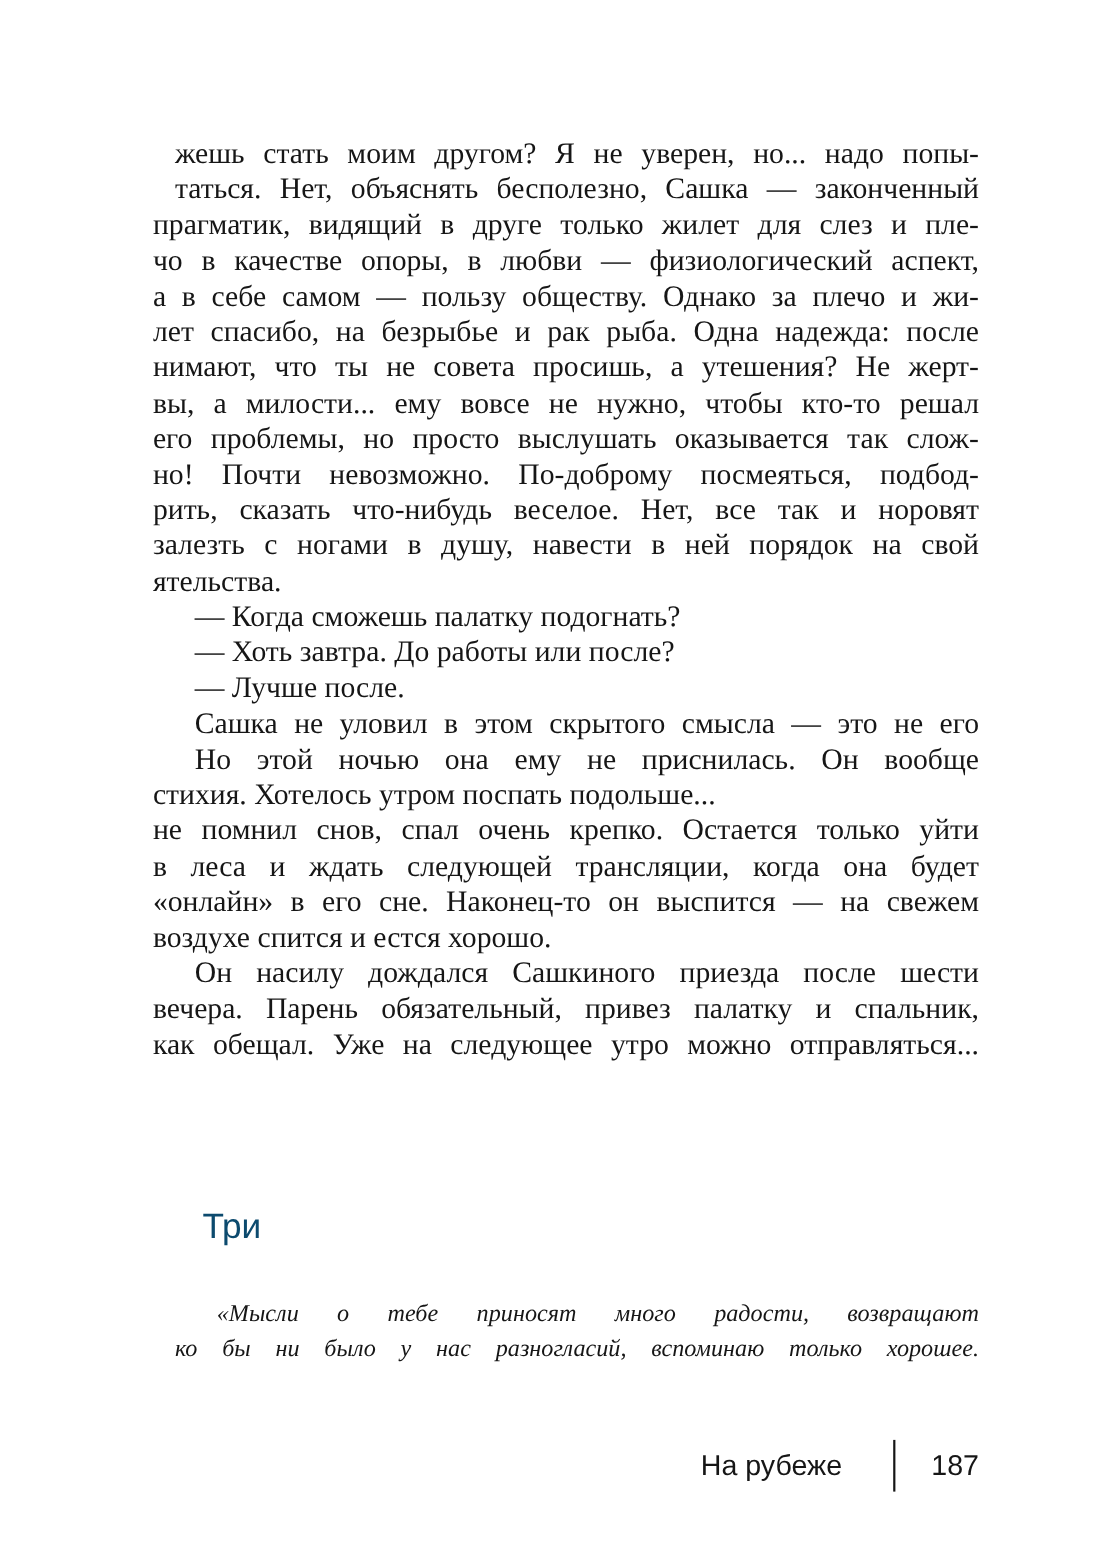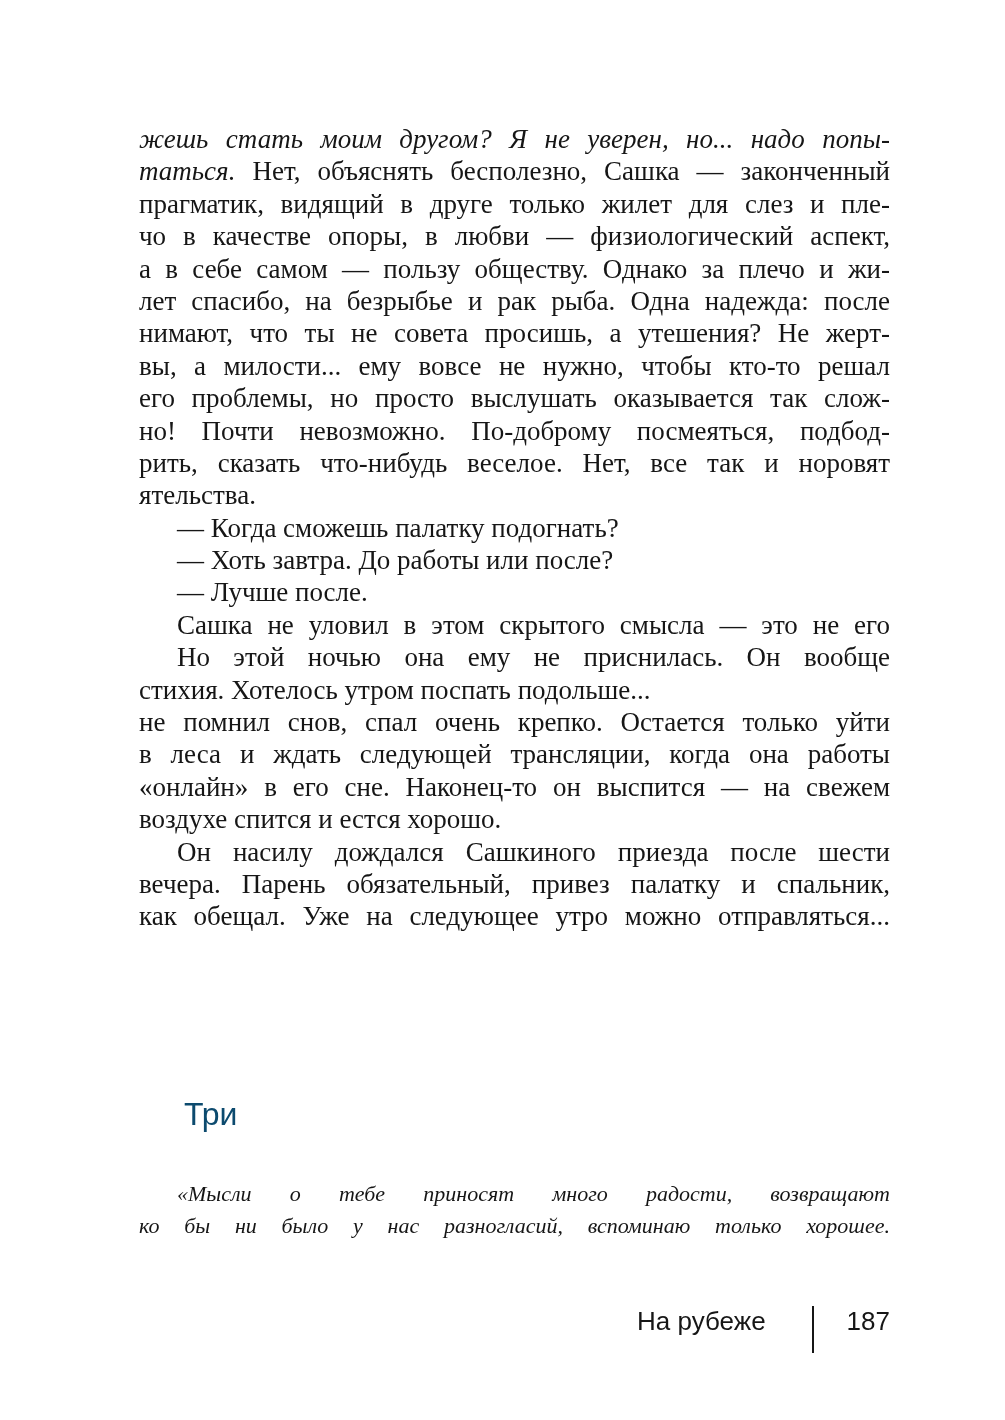"жешь стать моим другом? Я" .line .it { font-style: italic -> none; margin-left: none -> 20px }
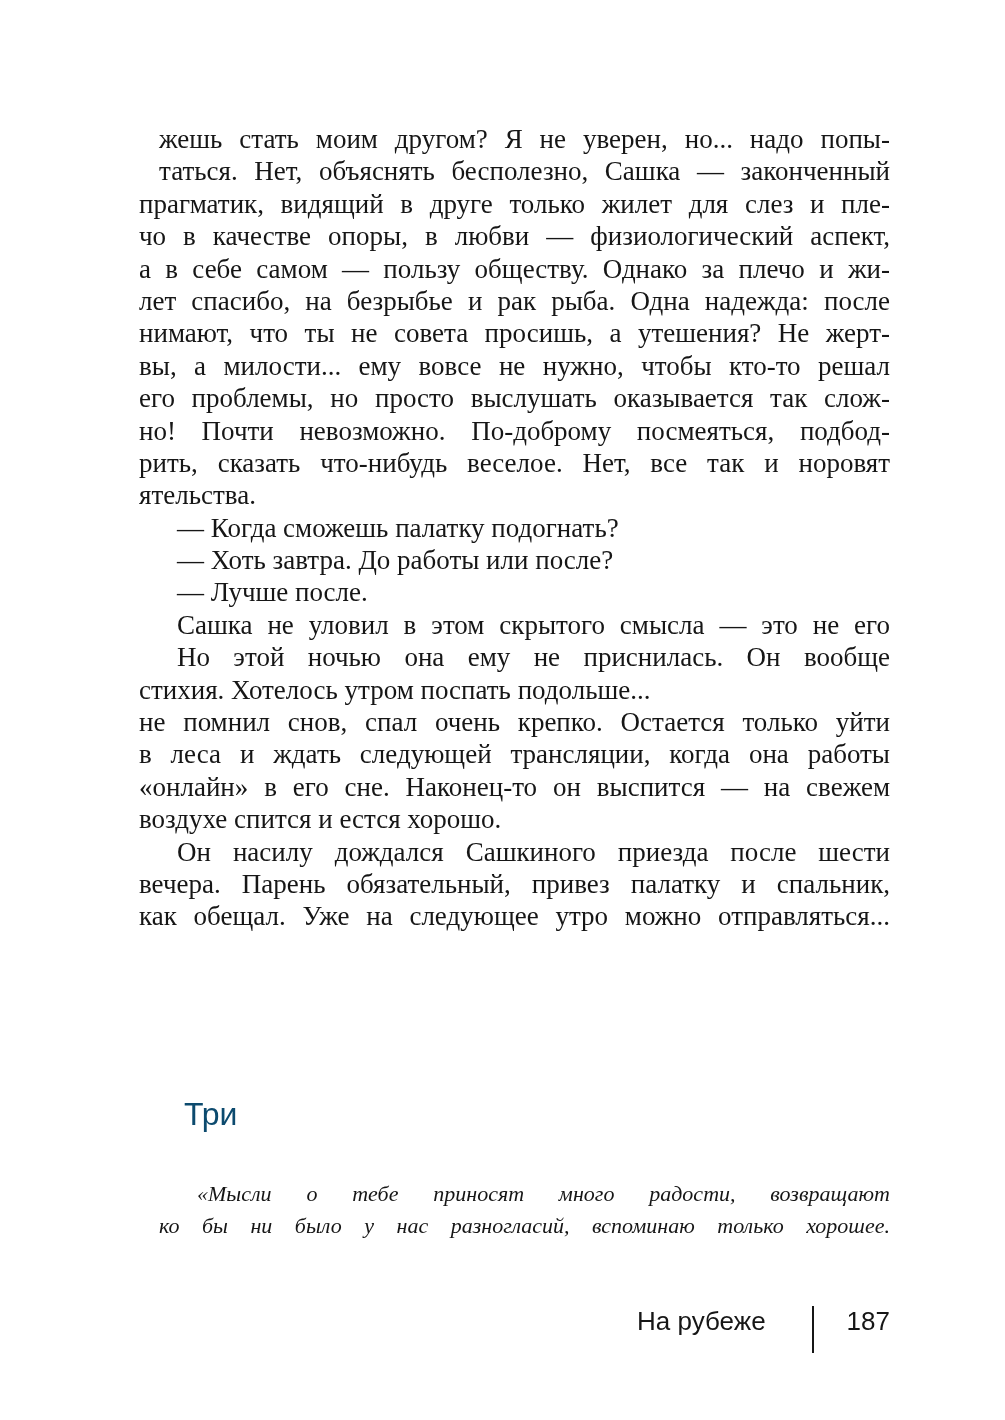"залезть с ногами в душу," div.line { html: none -> <div><span>залезть с ногами в душу, навести в ней порядок на свой</span></div> }
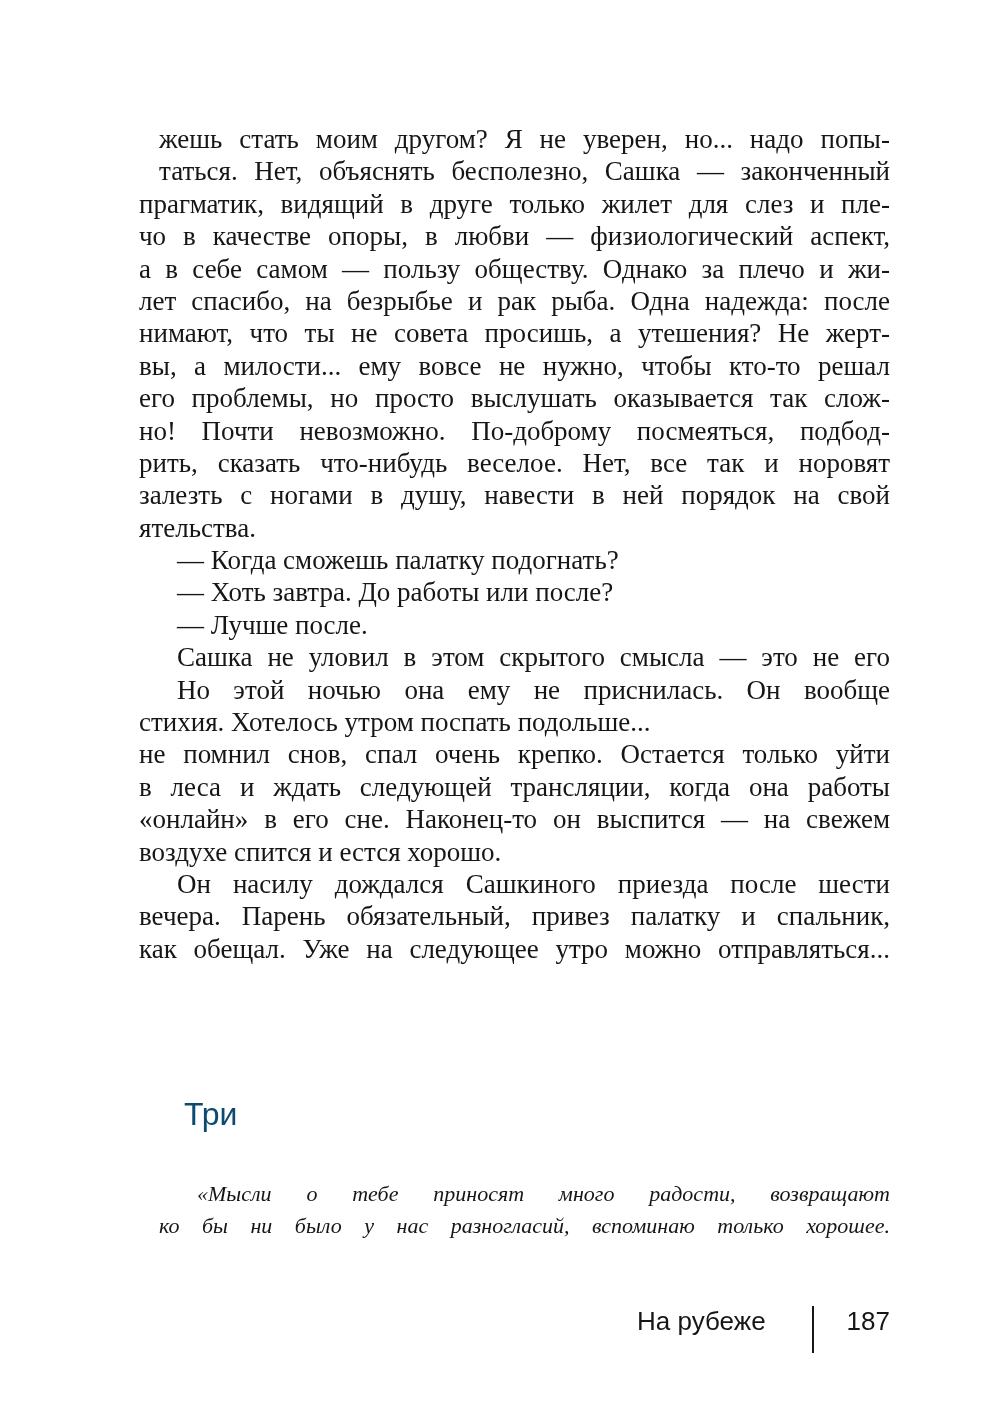"в леса и ждать следующей" span { text: работы -> будет }
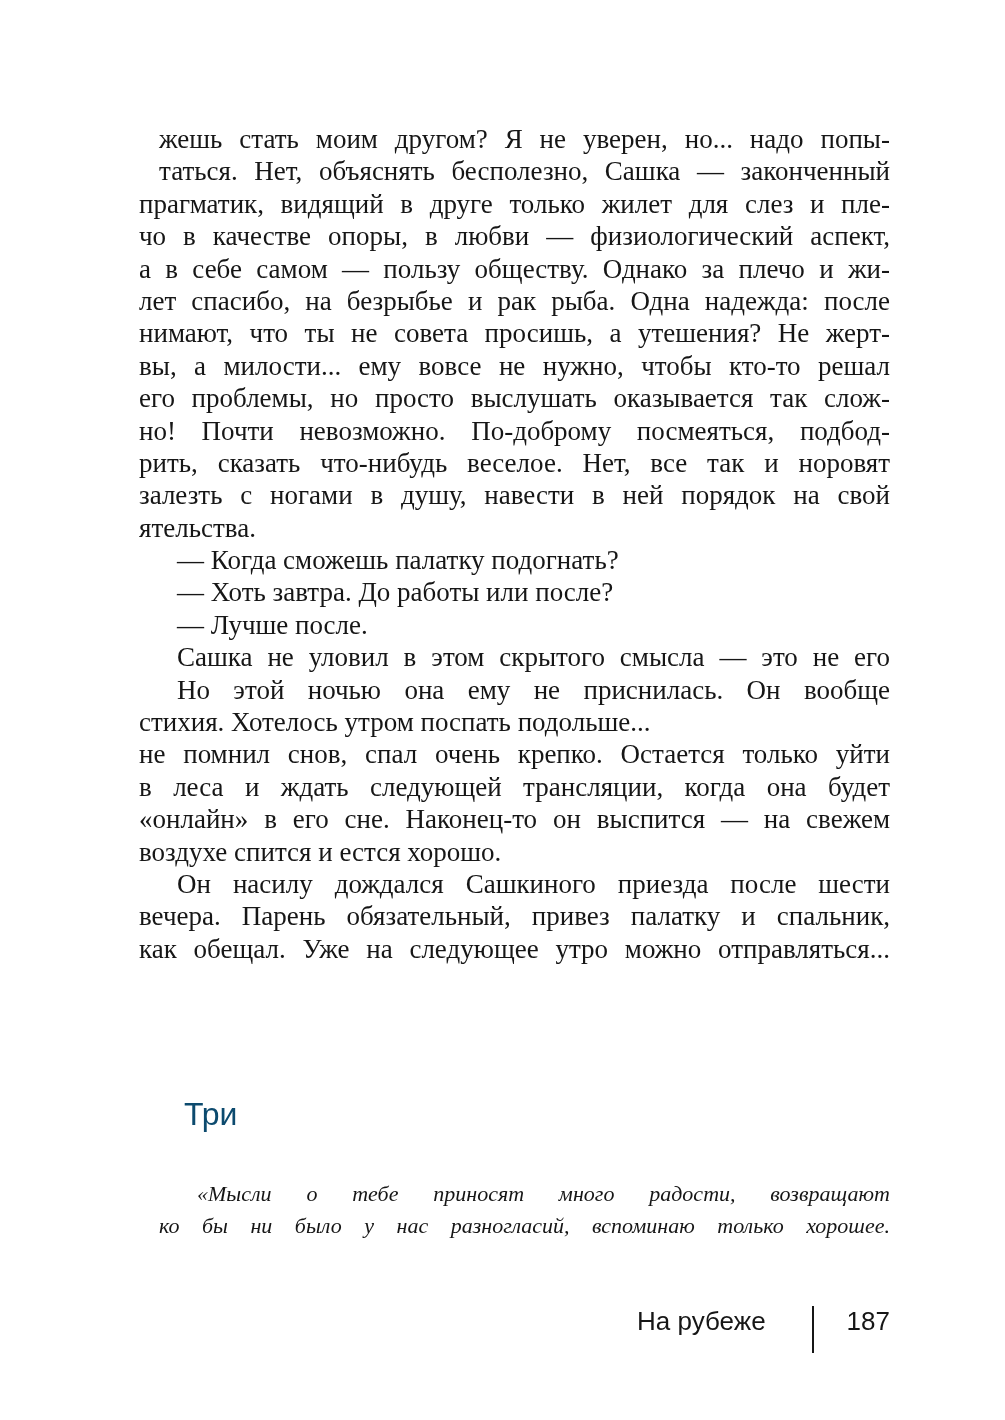"На рубеже" .footer { align-items: flex-start -> center }
